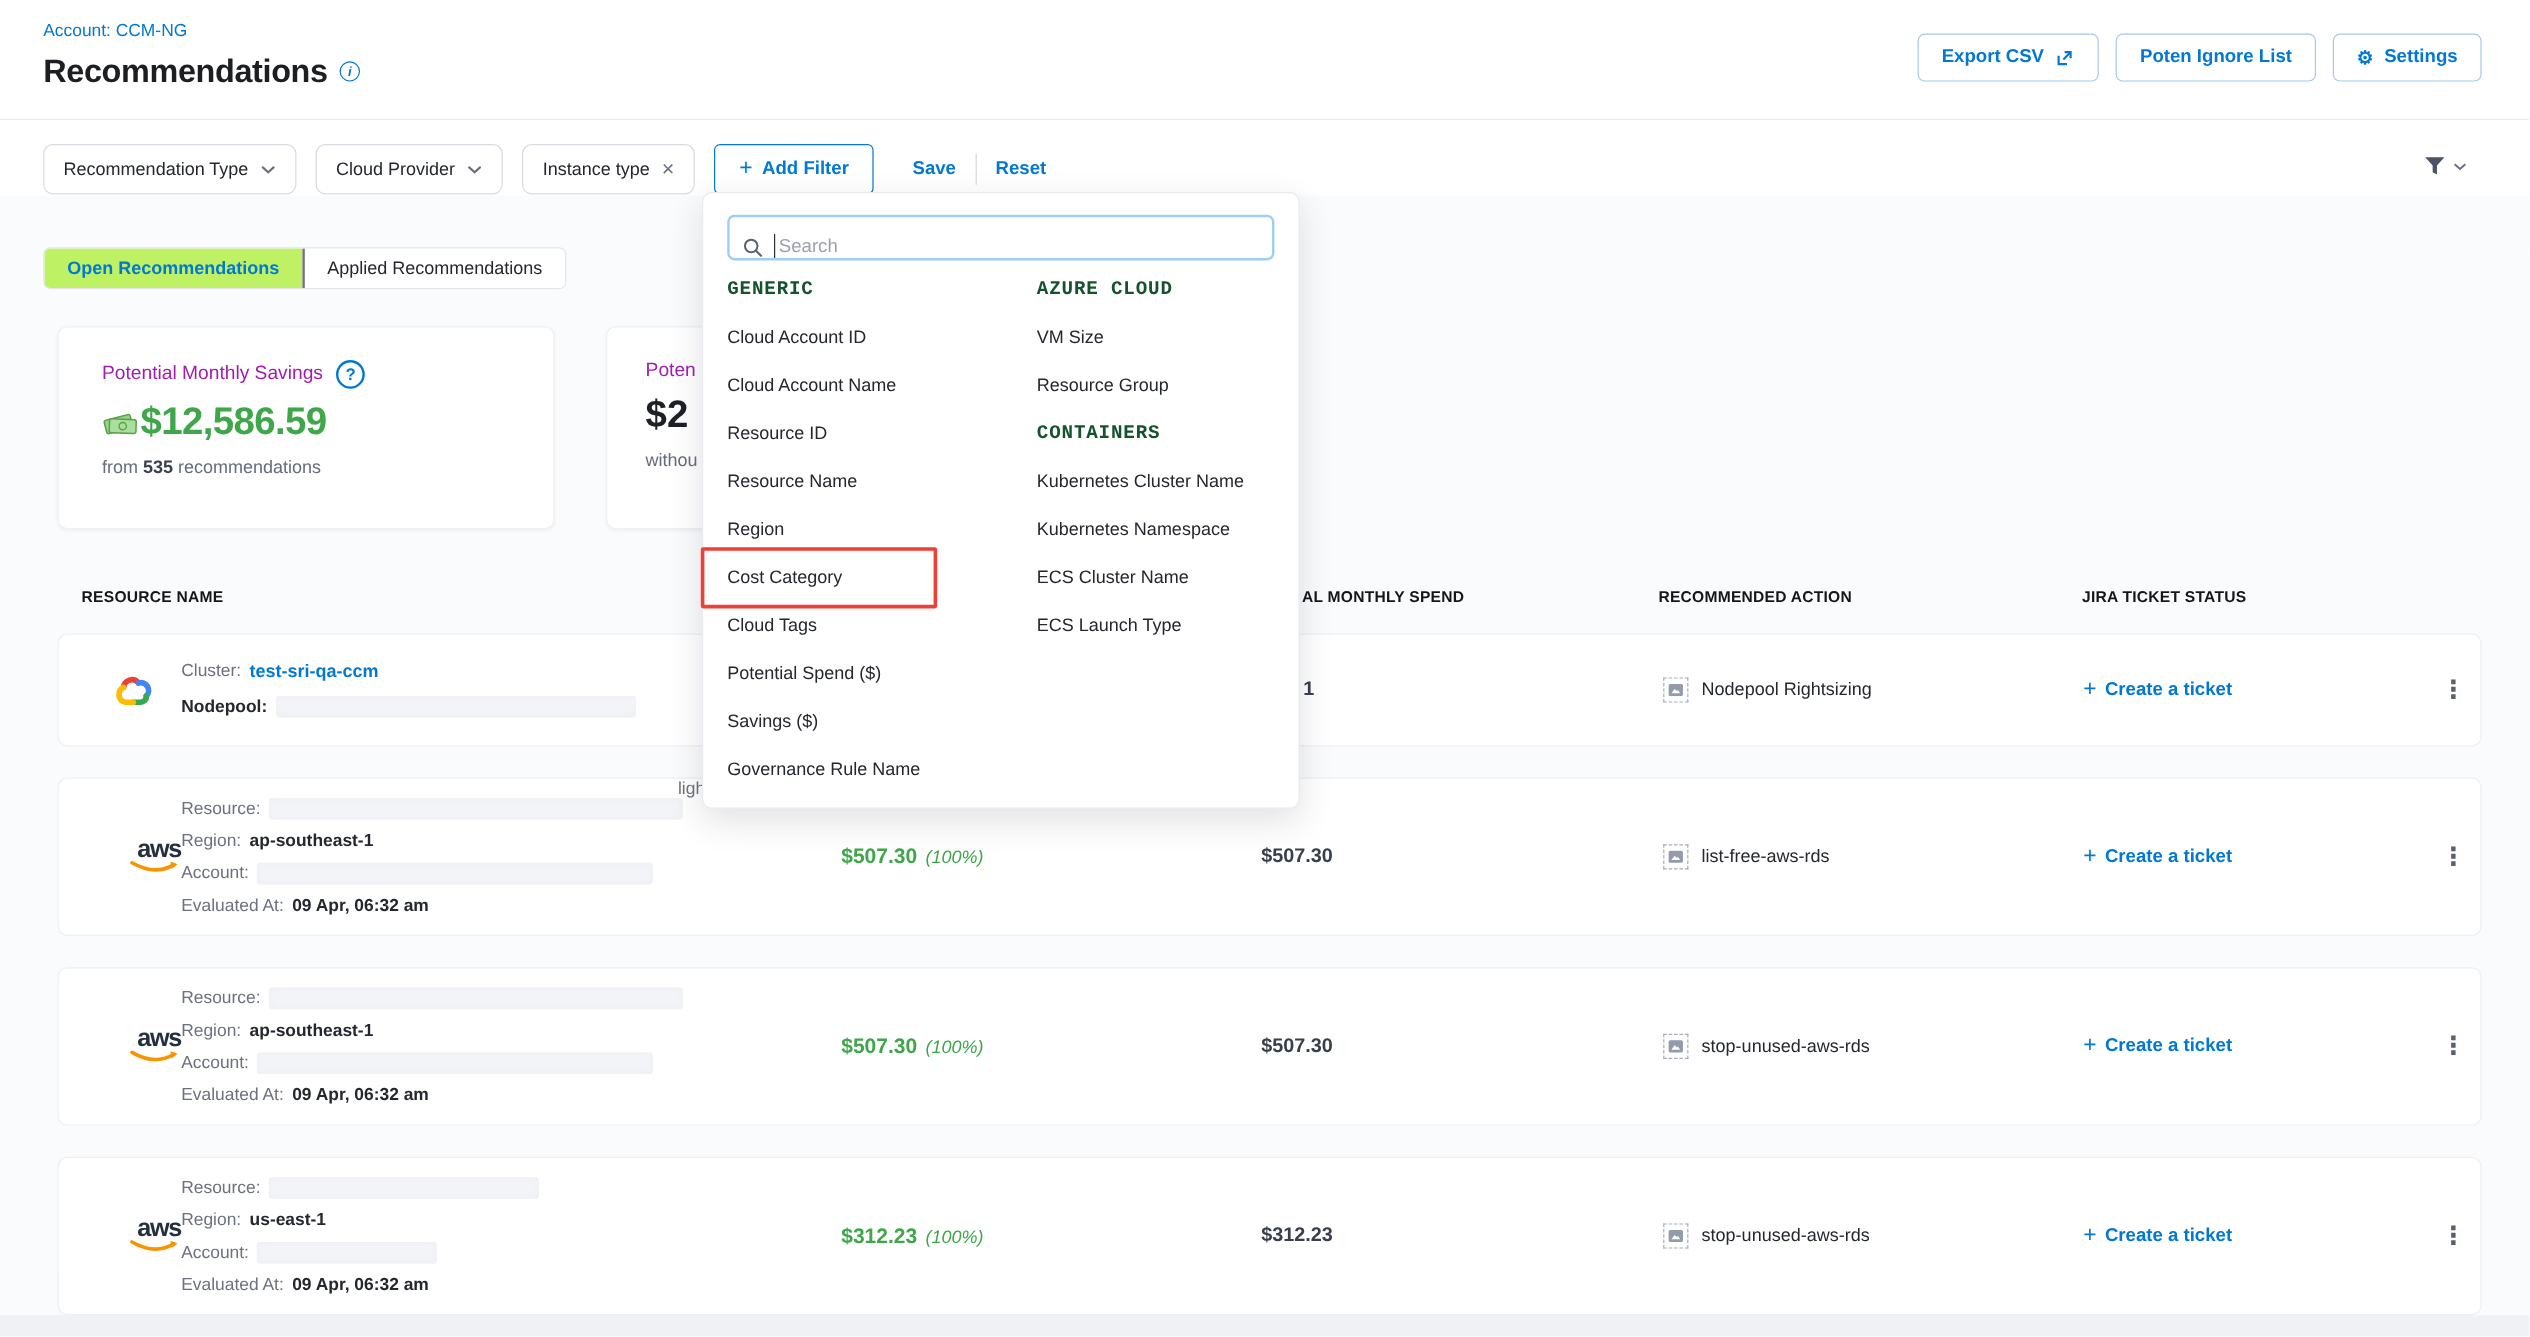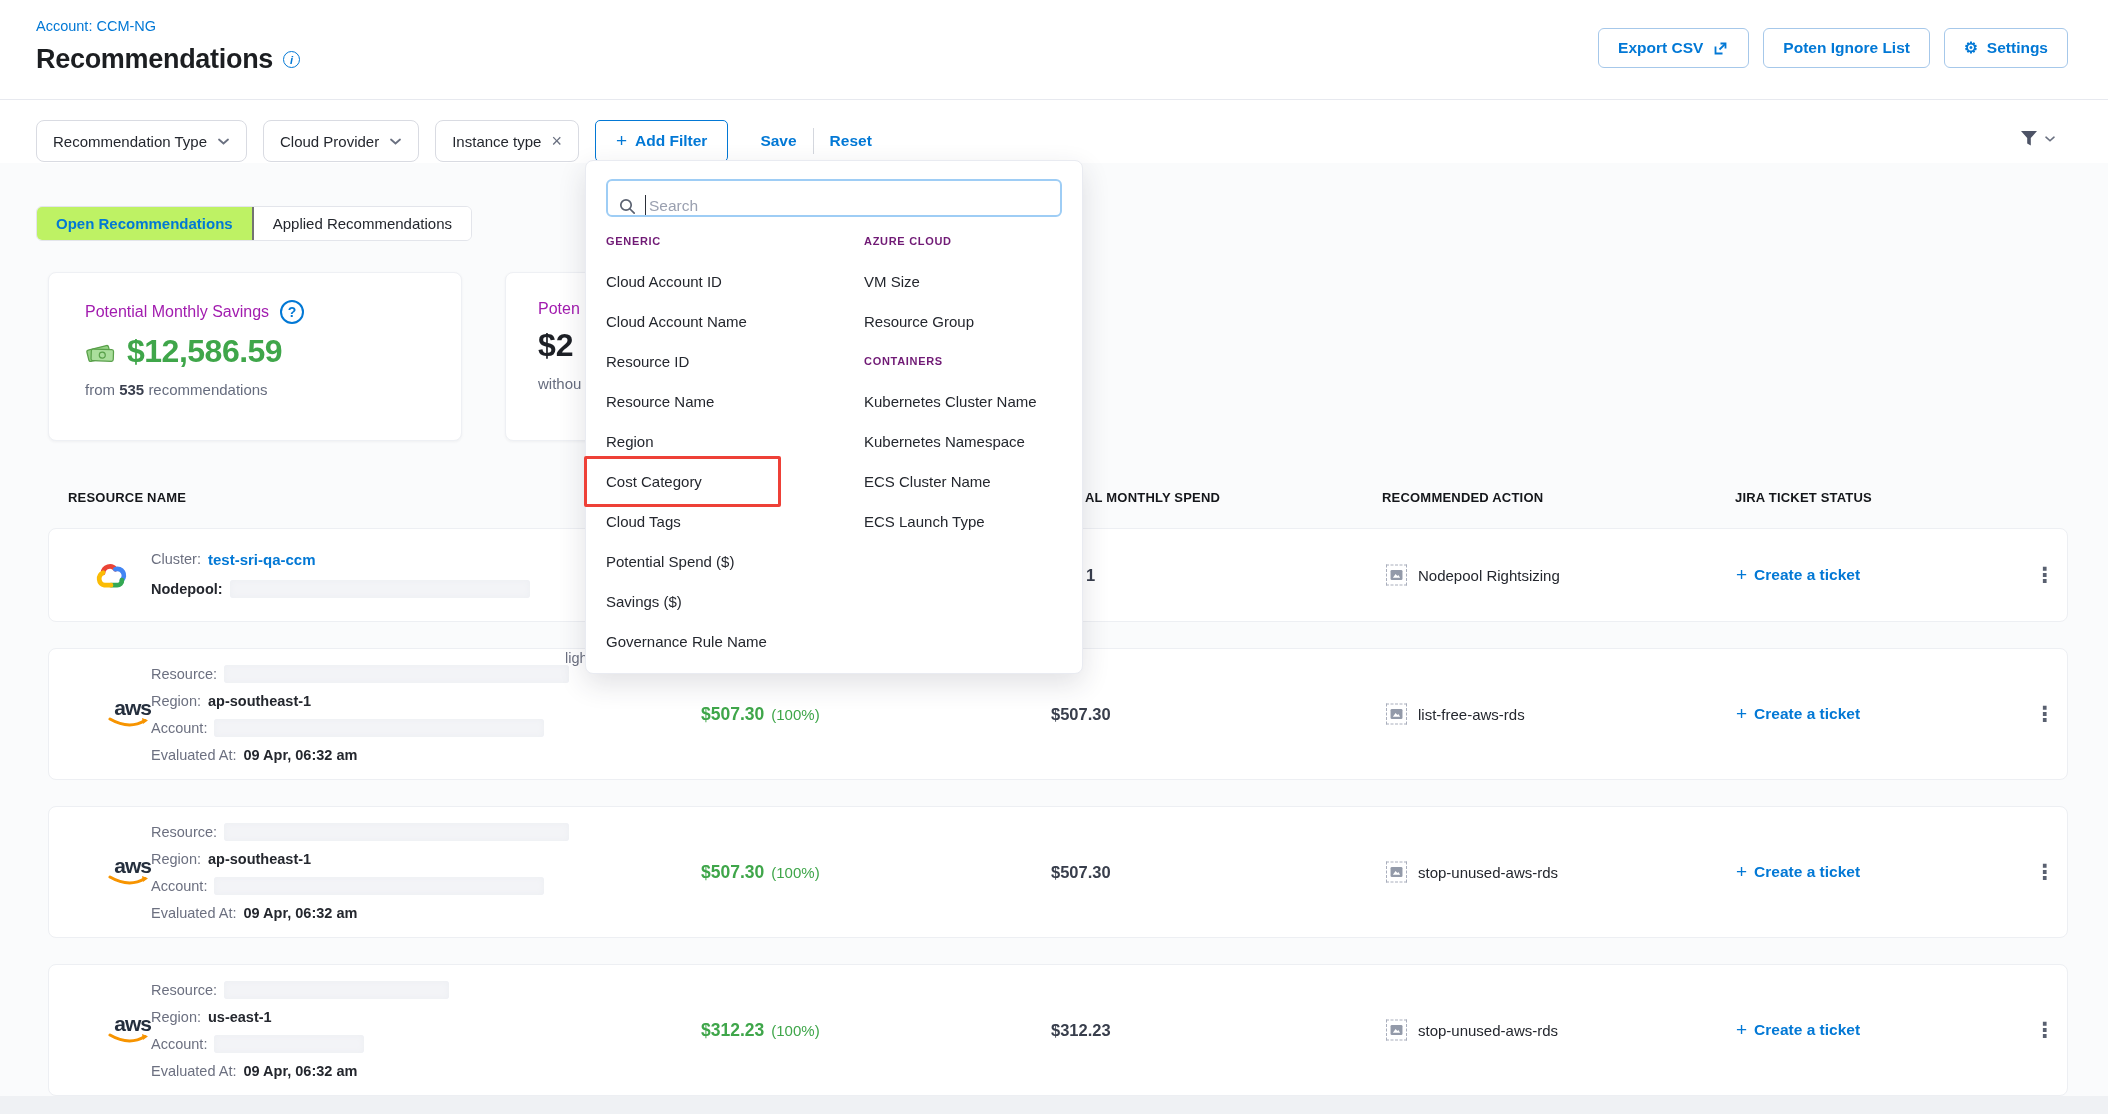"GENERIC" .sec-header { color: #701a75 -> #14532d; font-family: none -> Liberation Mono, monospace; font-size: 11px -> 16px }
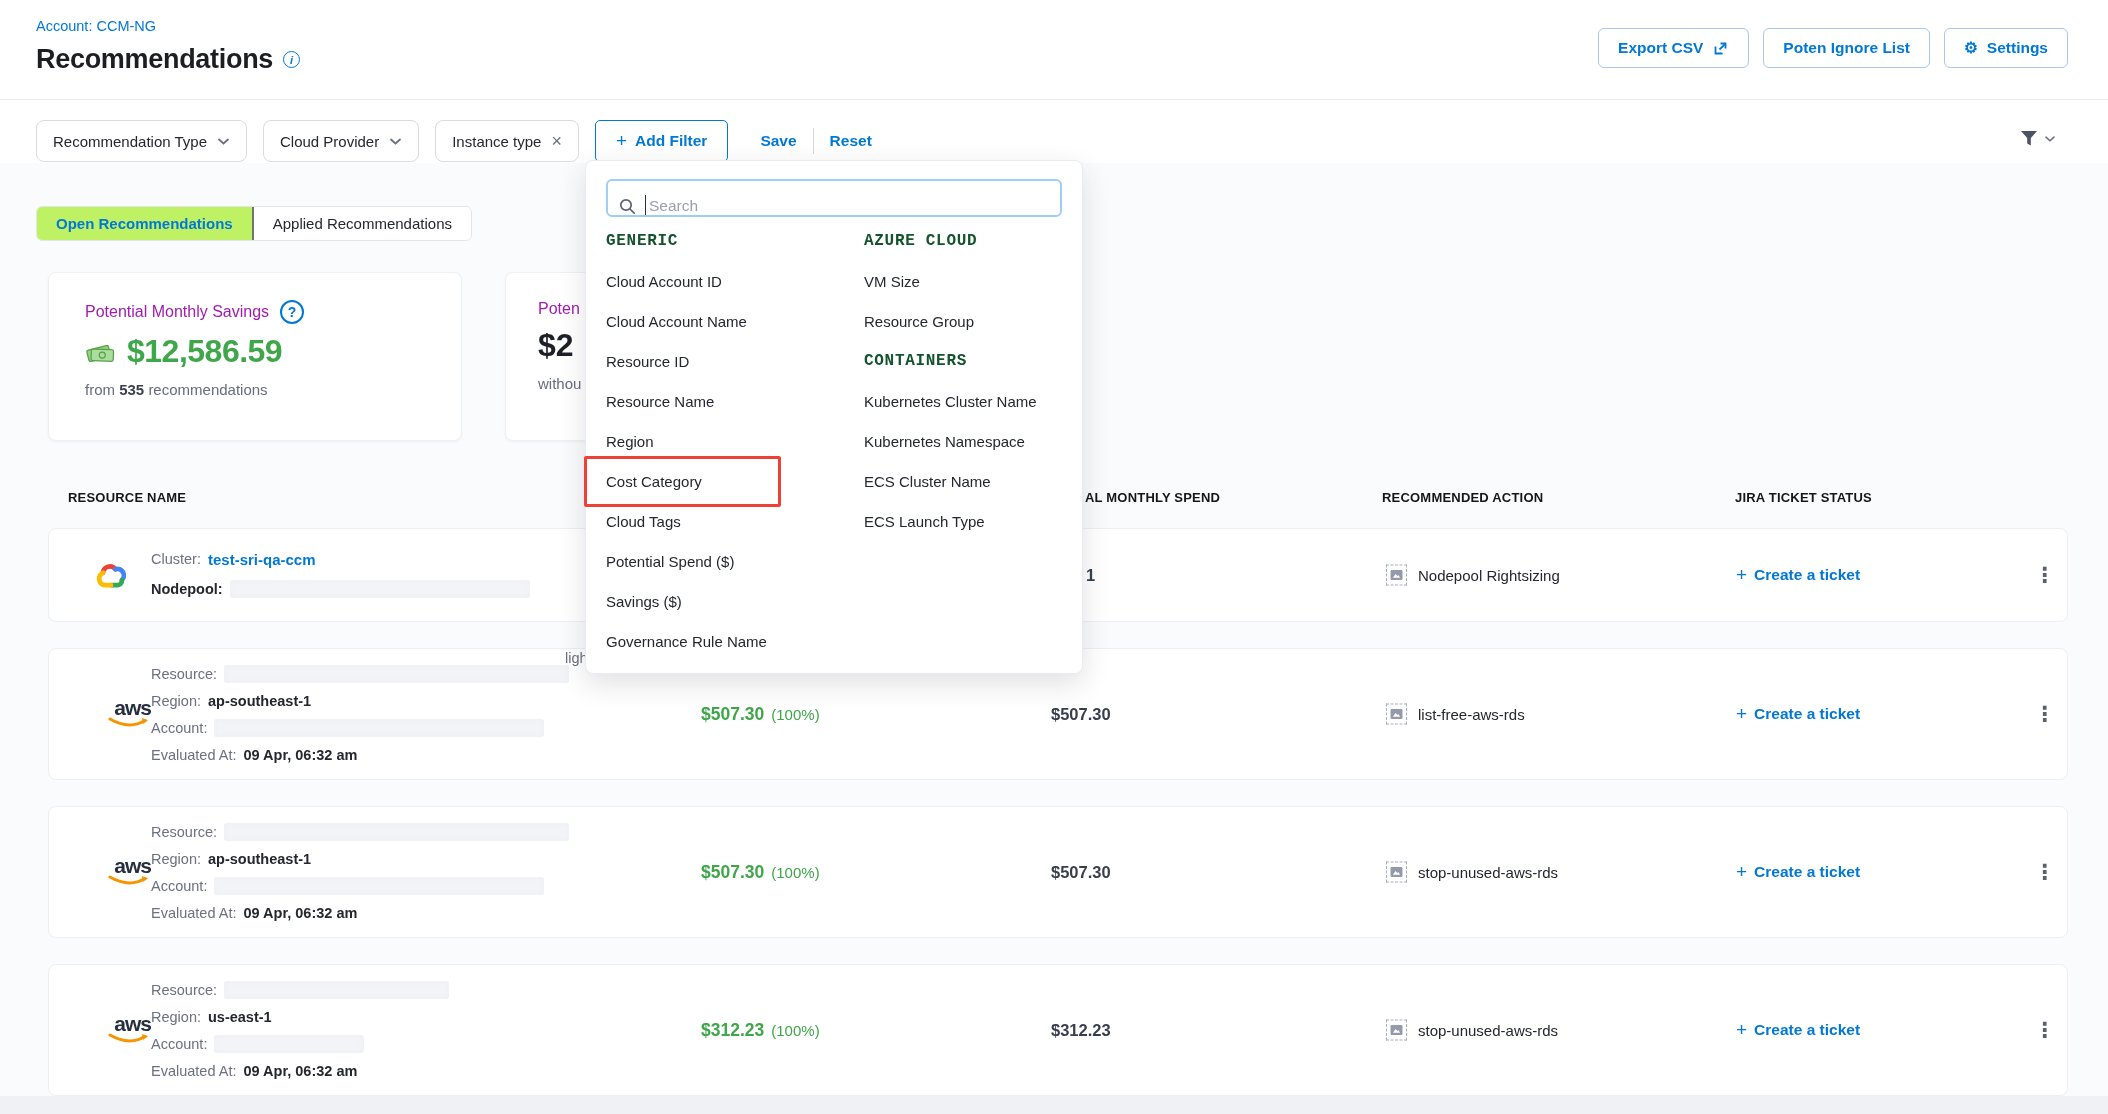"$12,586.59" .card-value-row { gap: 10px -> none }
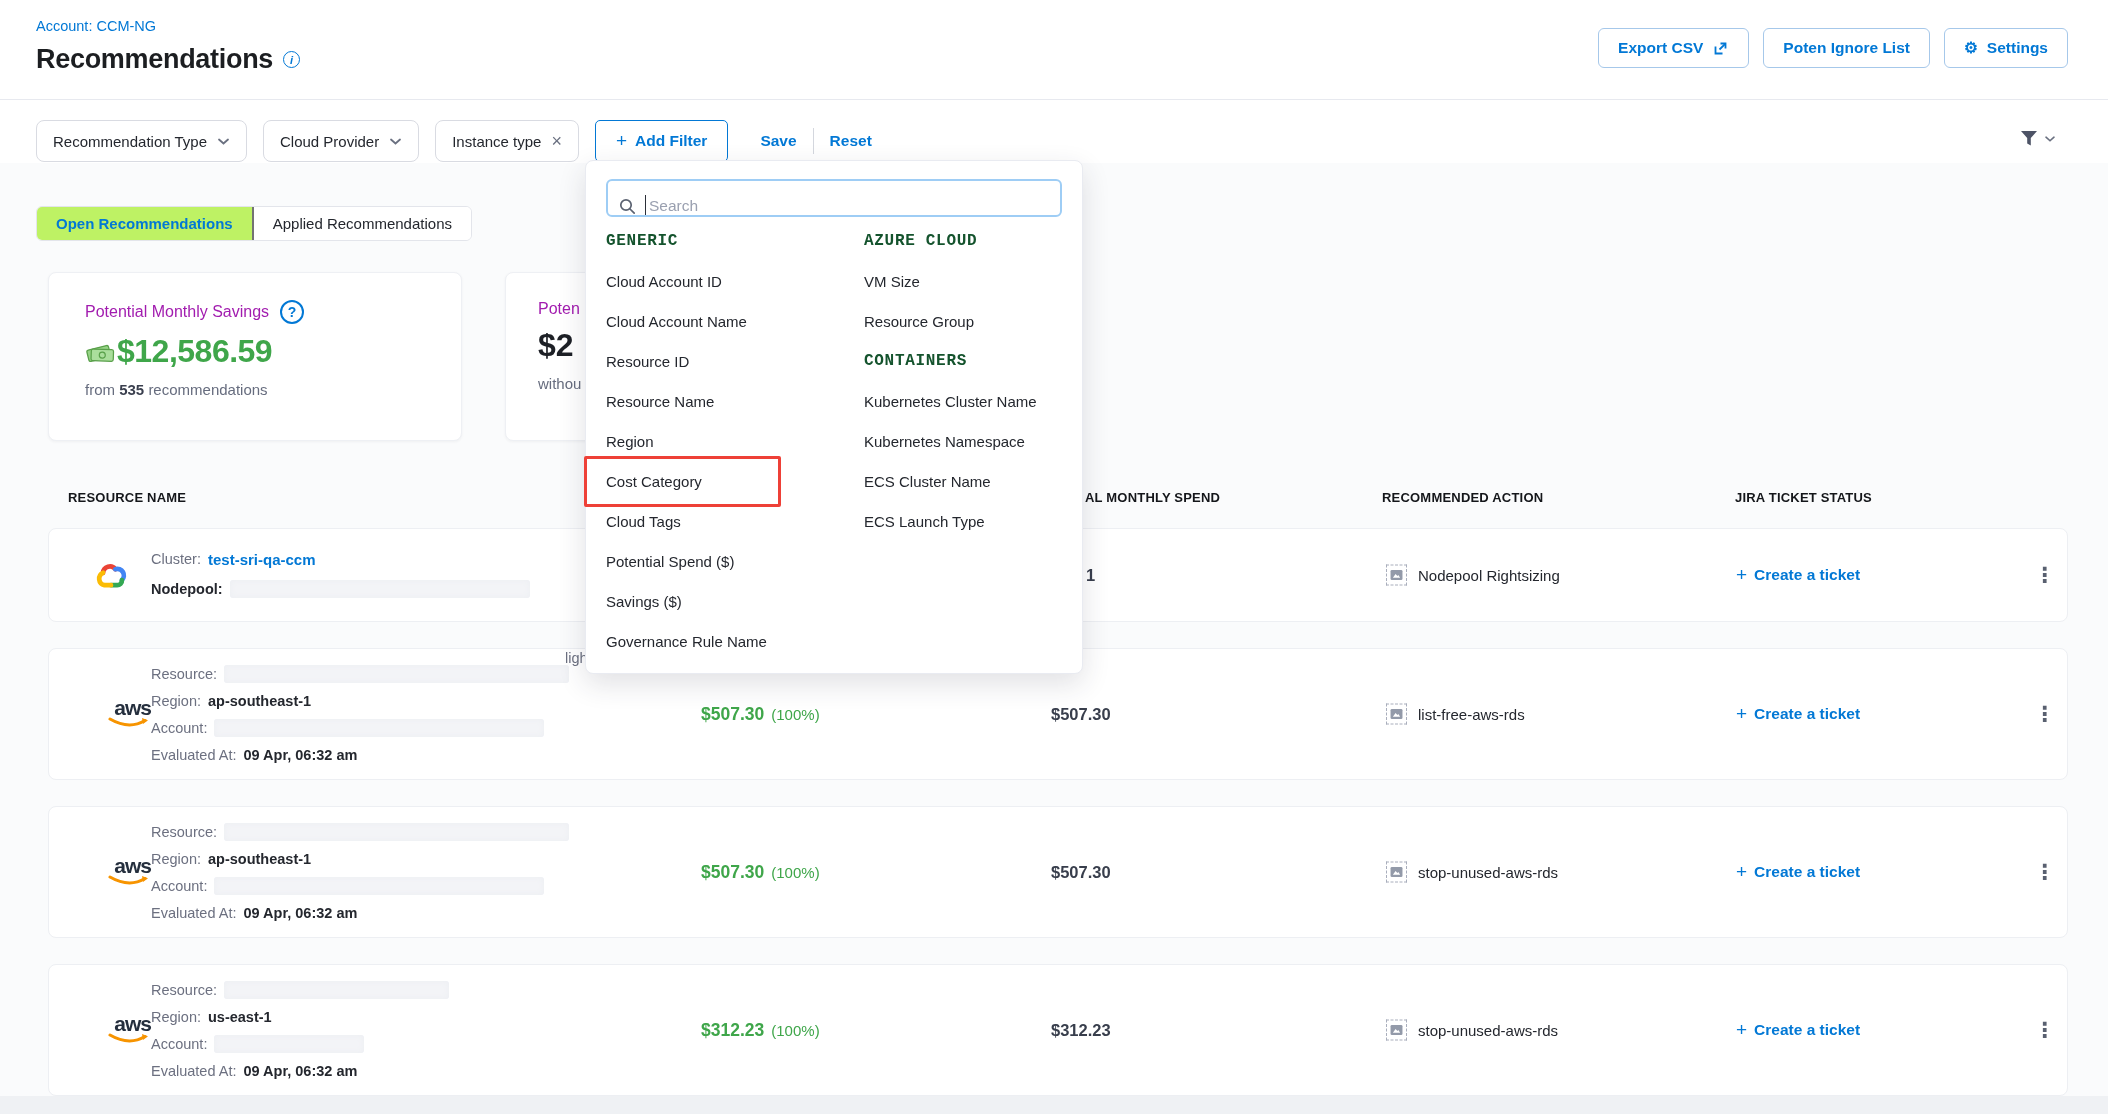"(100%)" .savings-pct { font-style: none -> italic }
